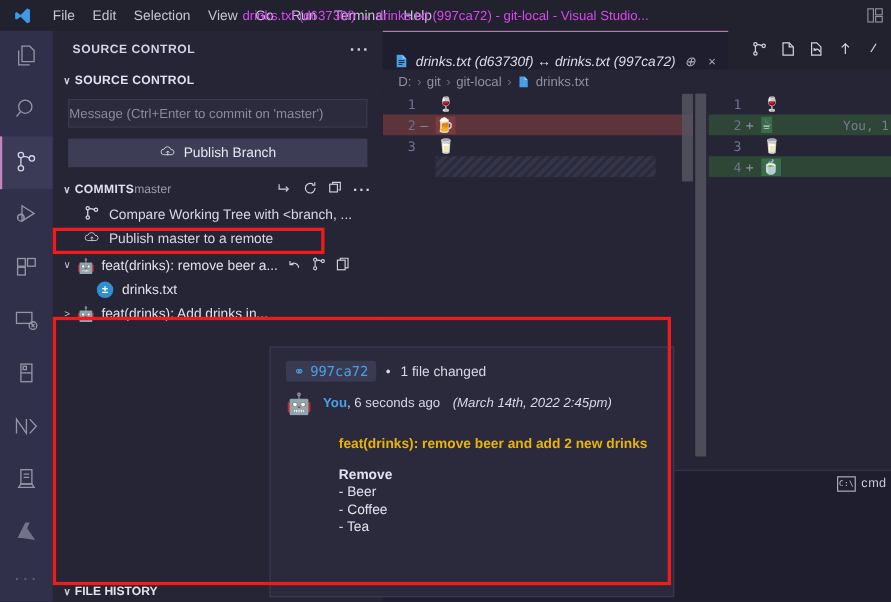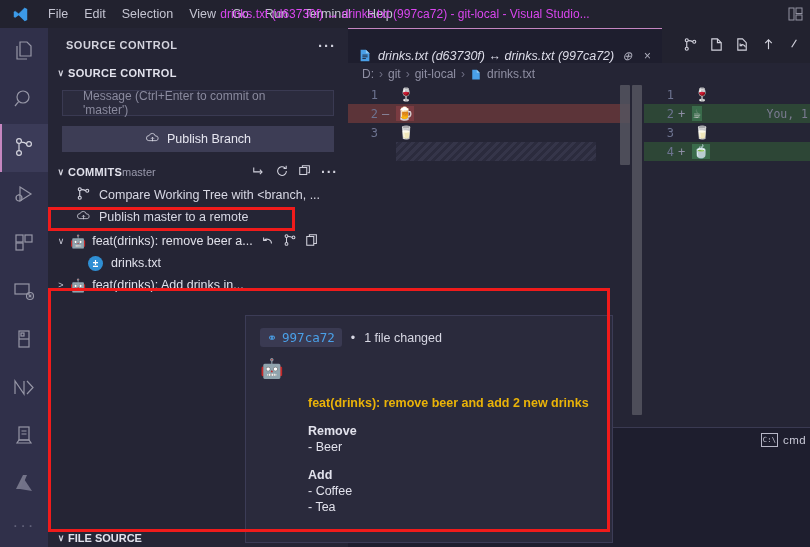"Message (Ctrl+Enter to commit on" .msgbox { padding: 0 20px -> 0 0 }
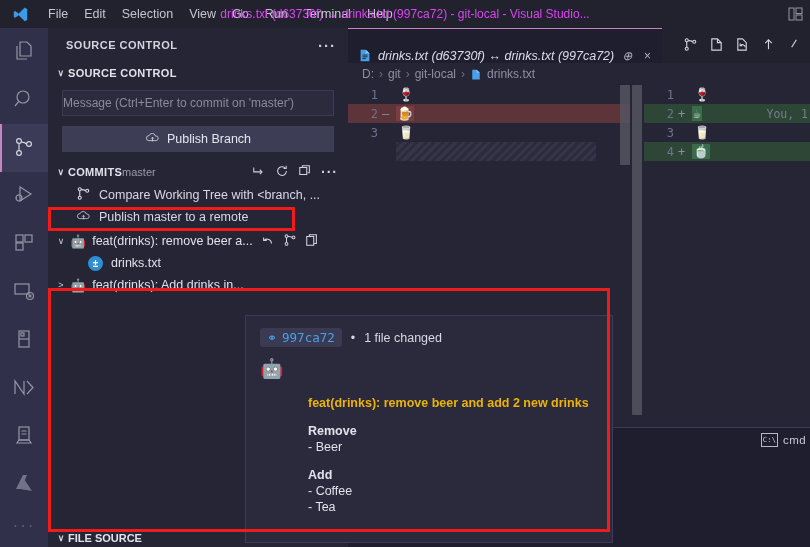"You, 6 seconds ago (March" span { html: none -> <span> <span>You</span><span>, 6 seconds ago</span> <span>(March 14th, 2022 2:45pm)</span> </span> }
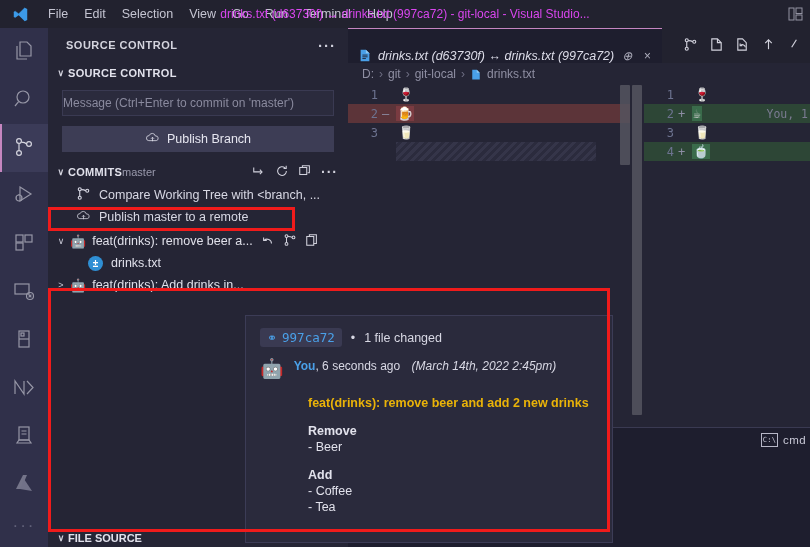"Add" div.h { html: <div>Add</div> -> none }
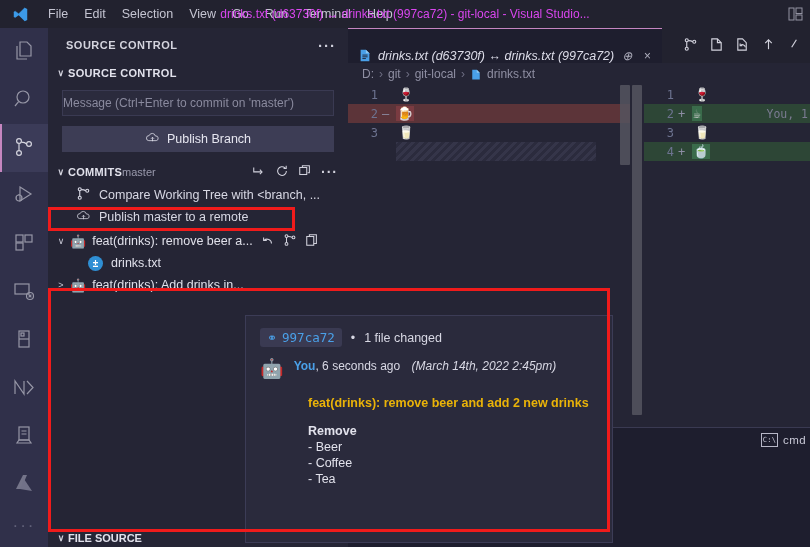"FILE SOURCE" span { text: SOURCE -> HISTORY }
